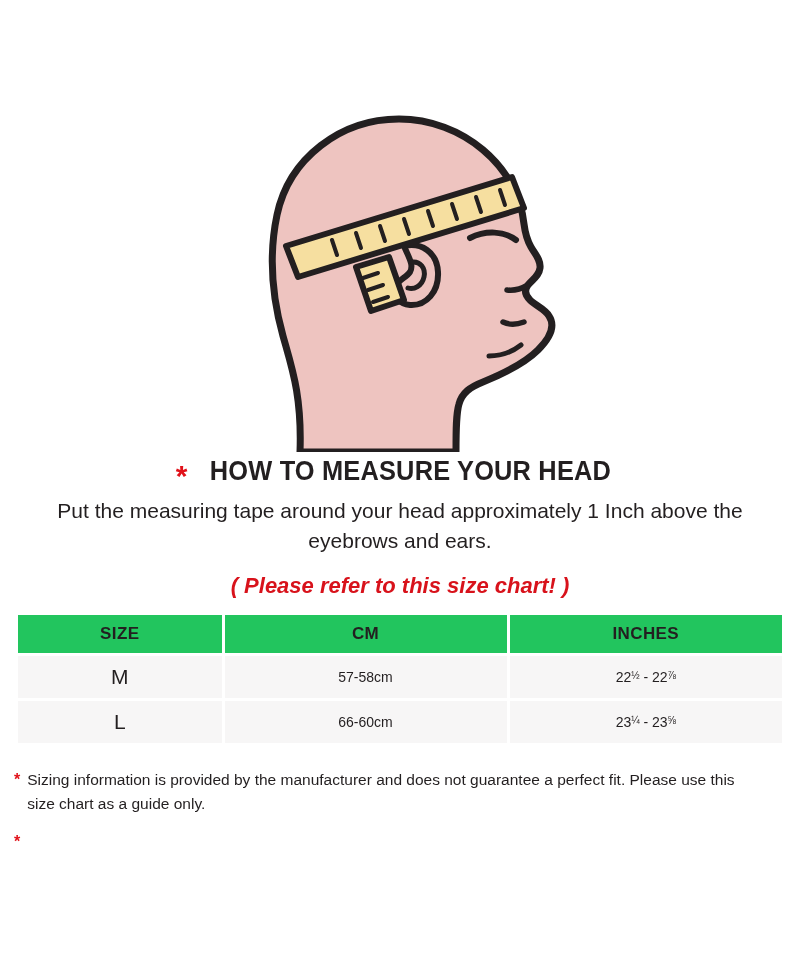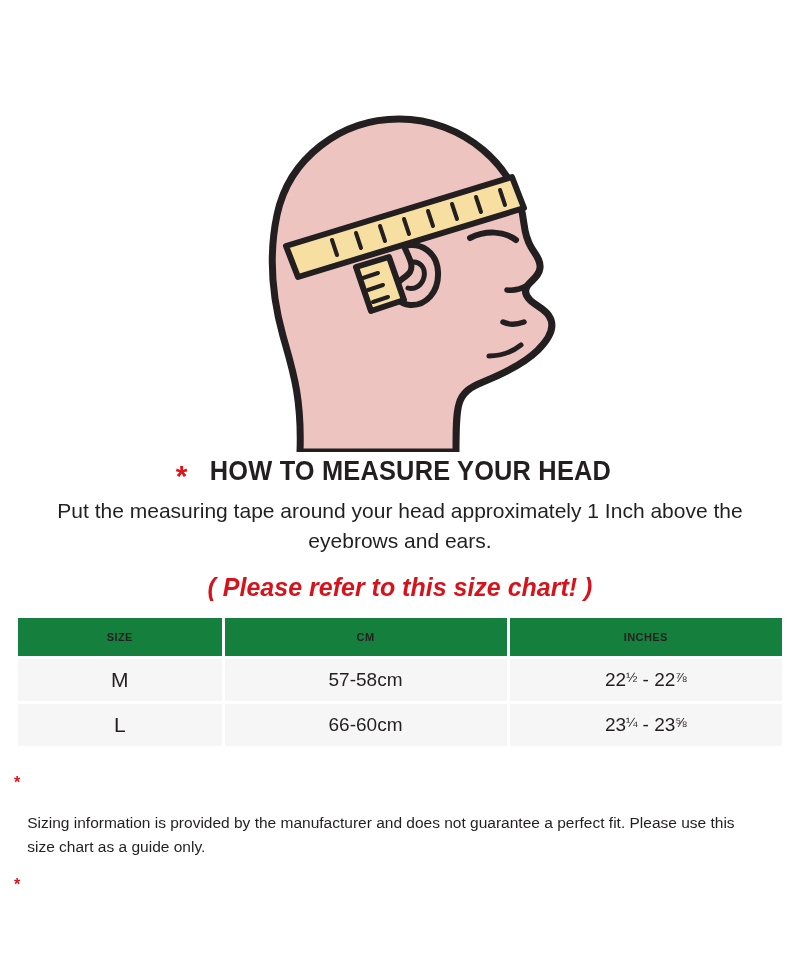"( Please refer to this" .refer-line { font-size: 25px -> 22px }
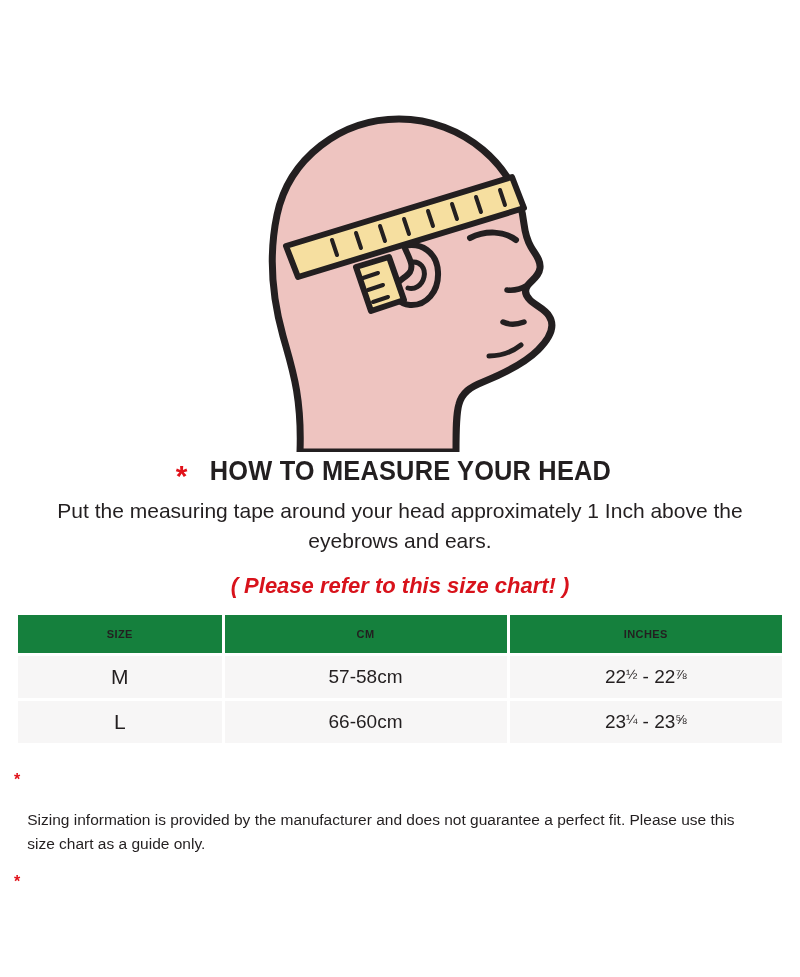"SIZE" table.size-table thead th { background: #15803d -> #22c55e; font-size: 11px -> 17px }
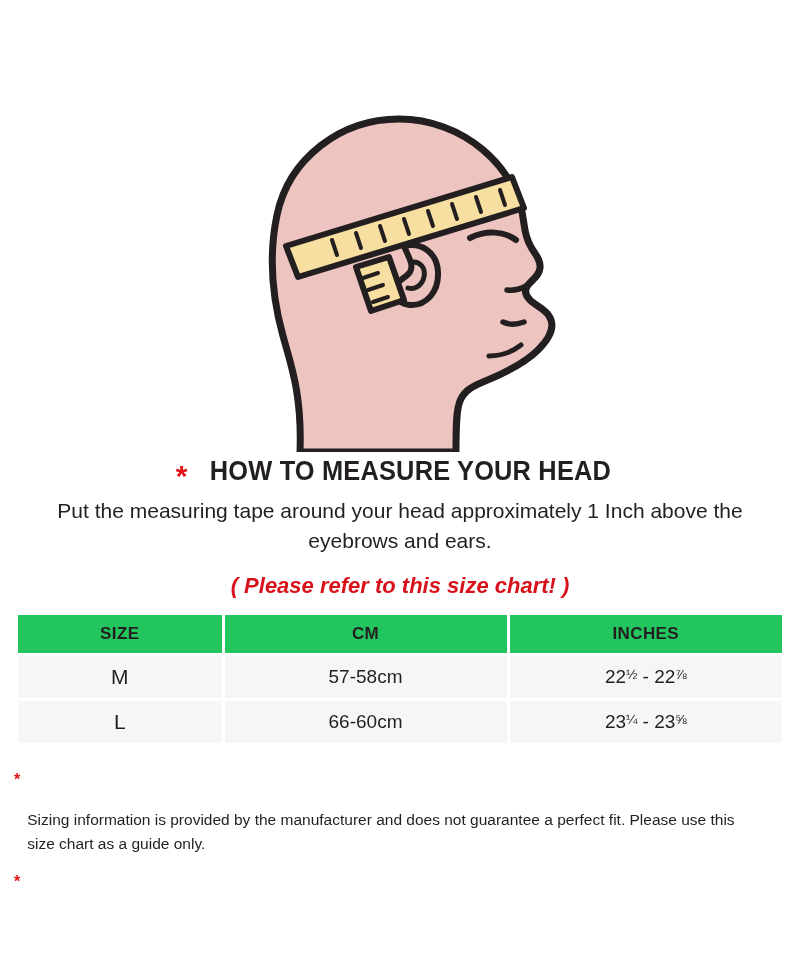"57-58cm" table.size-table tbody td { font-size: 19px -> 14px }
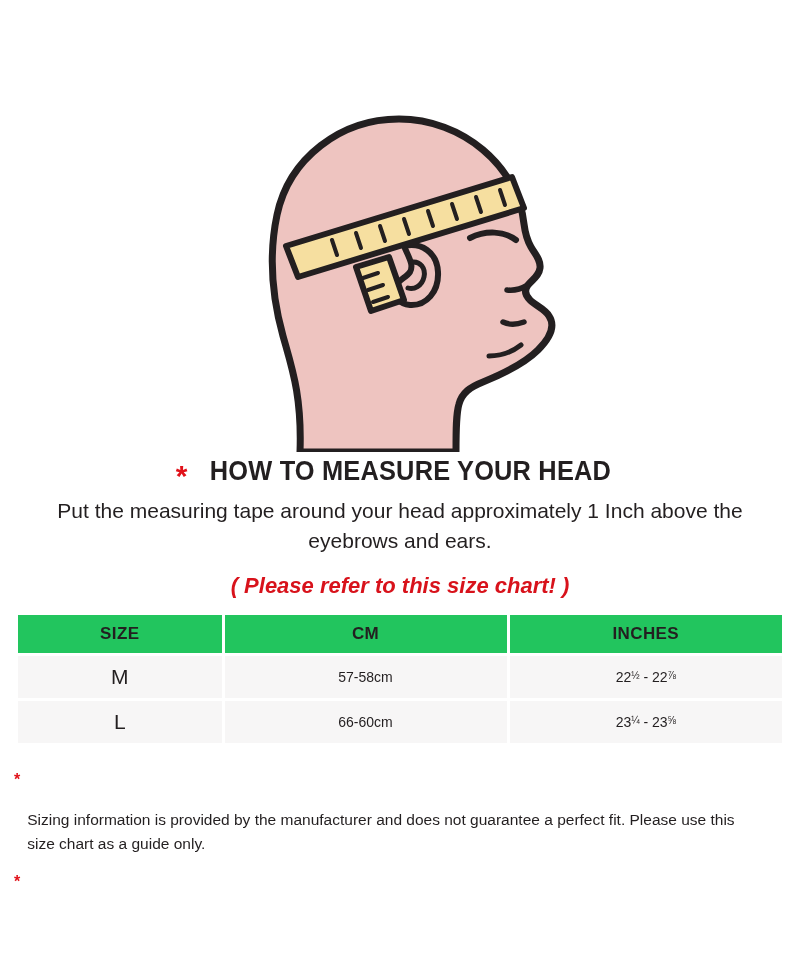"Sizing information is provided by" .note .note-text { margin-top: 40px -> none }
